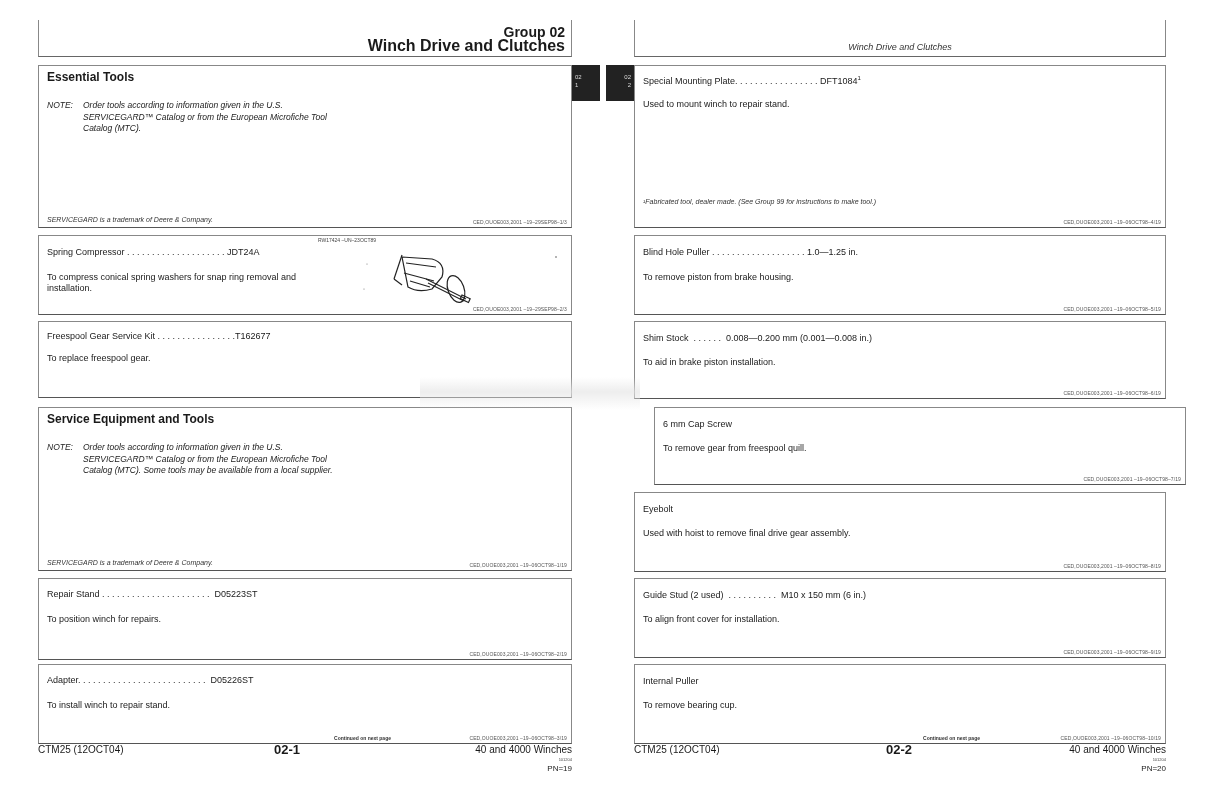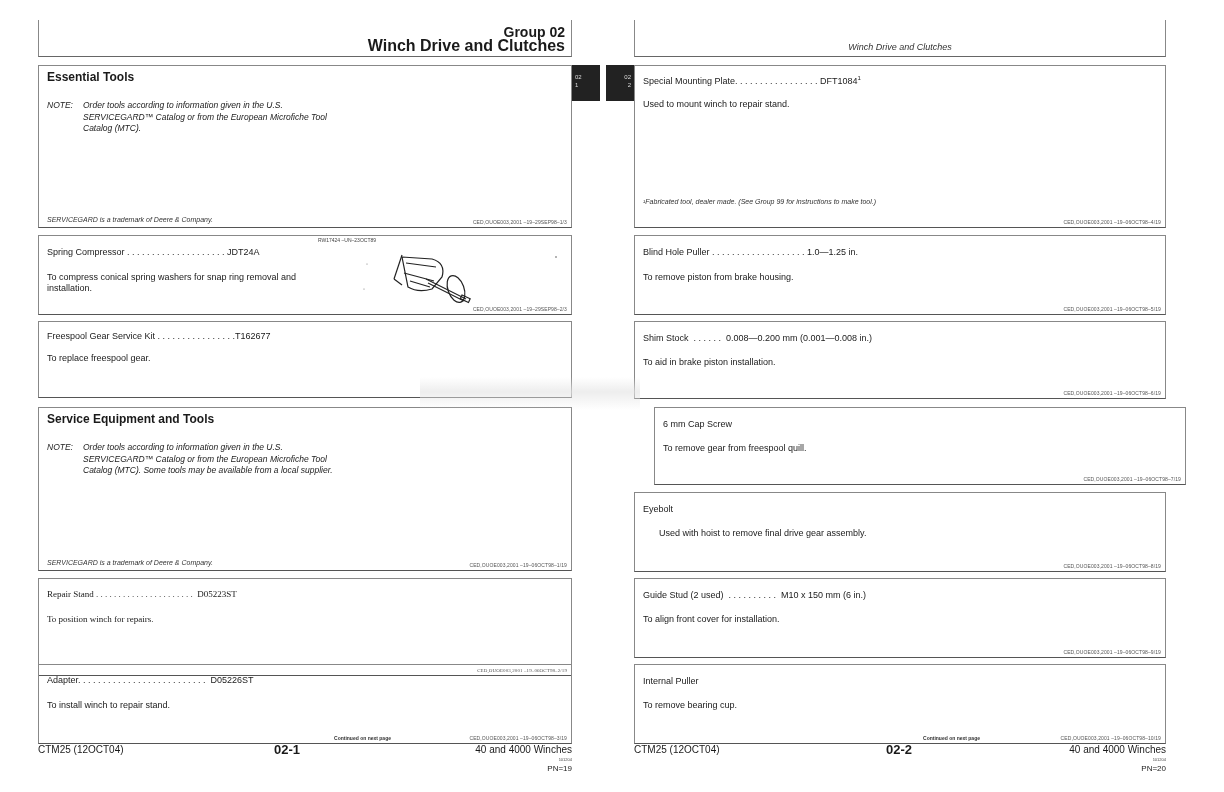"Used with hoist to remove" div.desc { margin-left: 16px -> none }
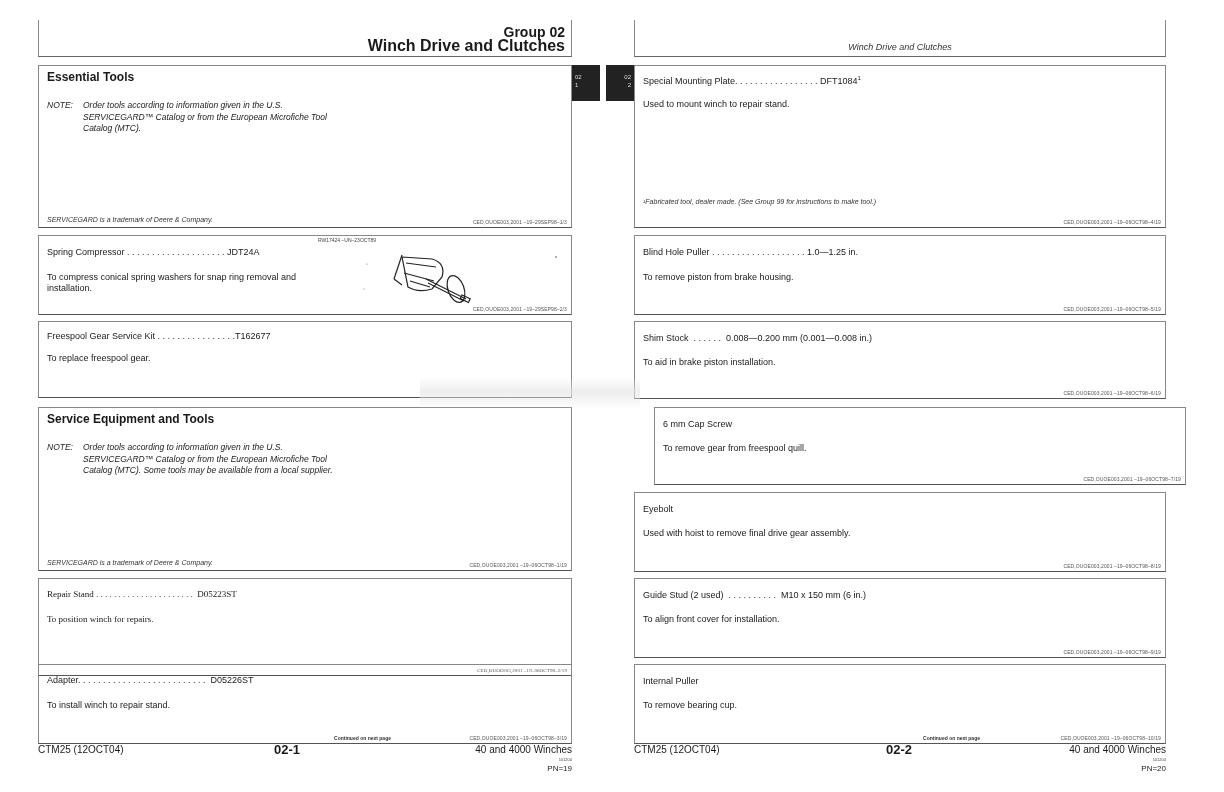"Repair Stand . . ." div.box { font-family: Liberation Serif, serif -> none; height: 98px -> 82px }
